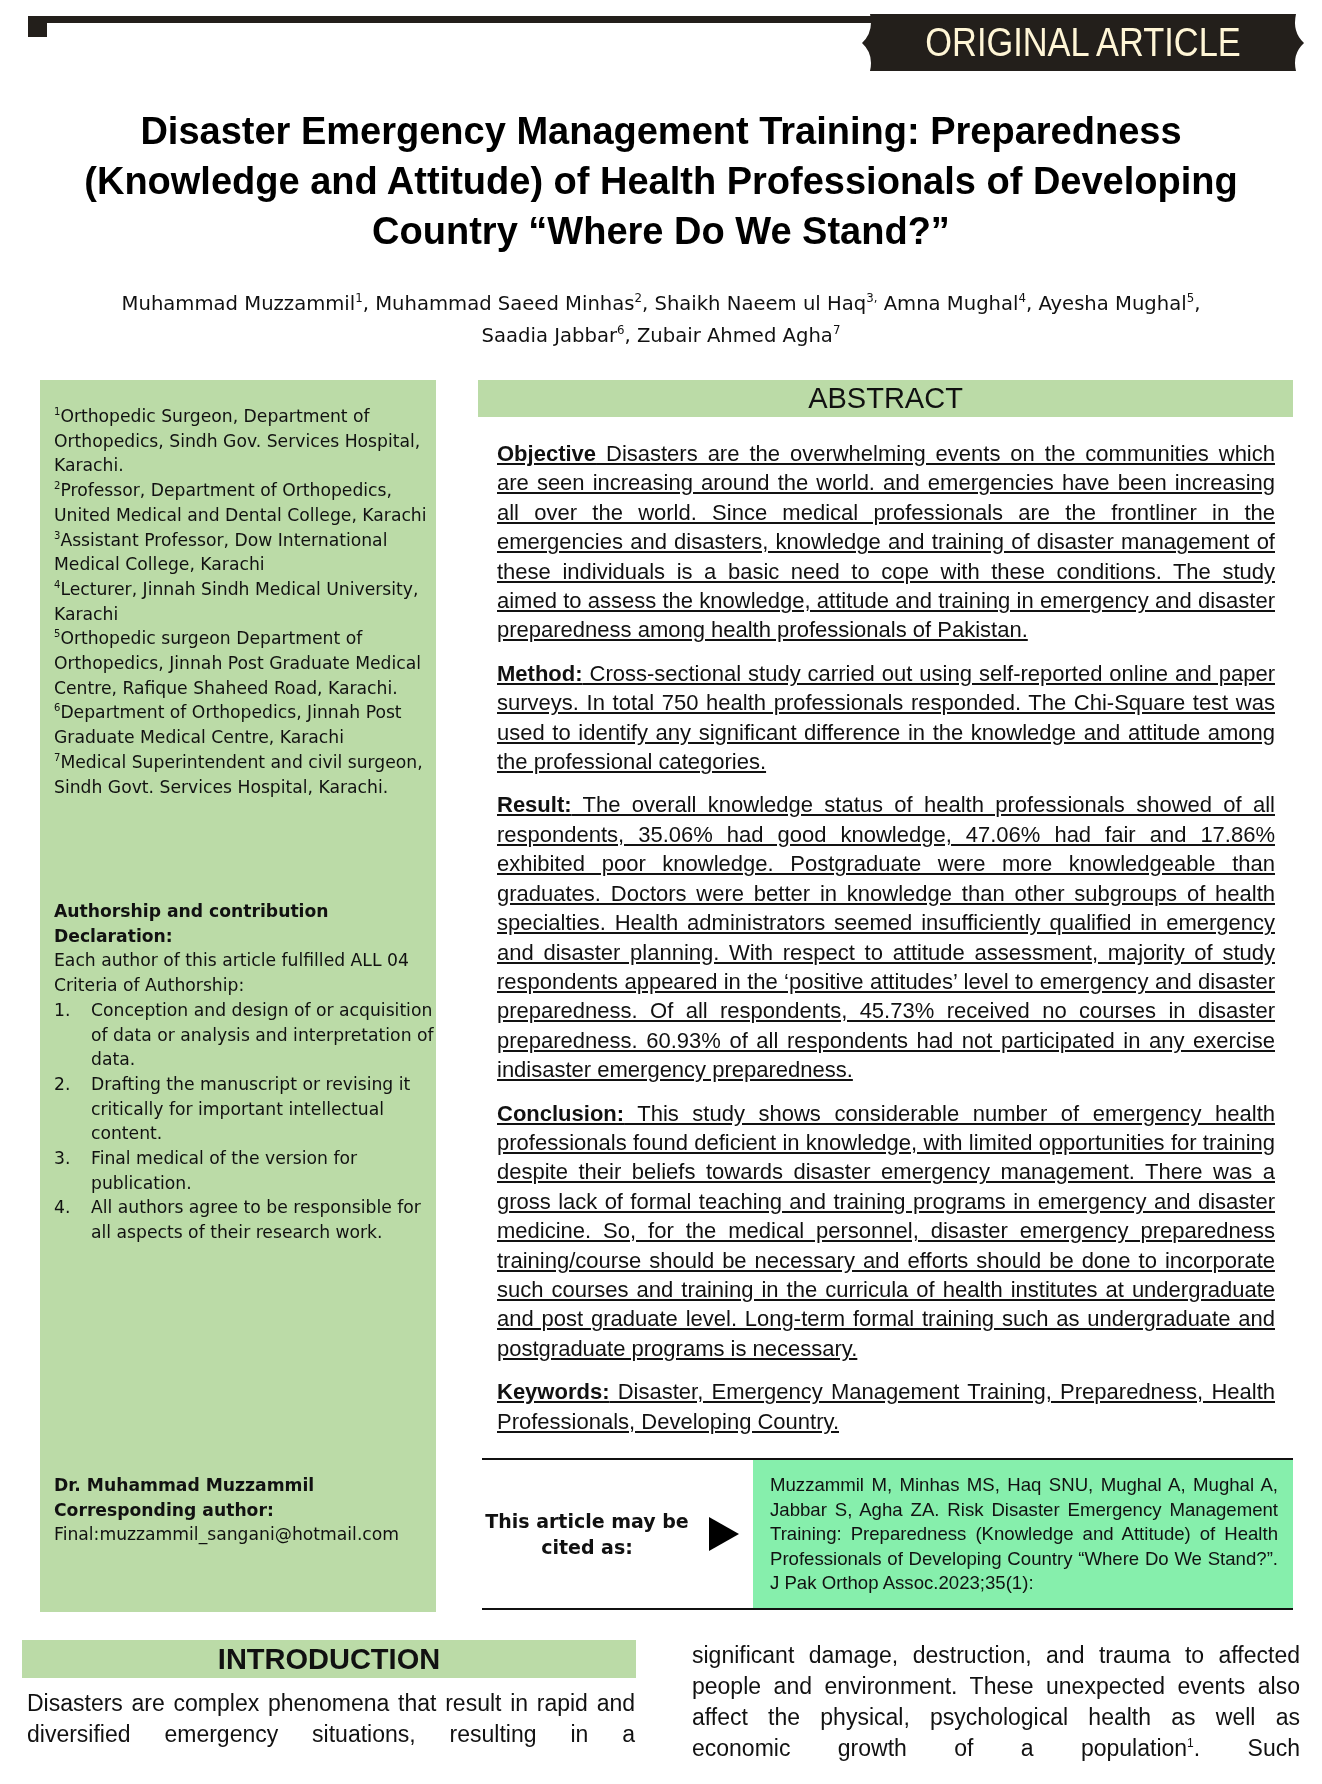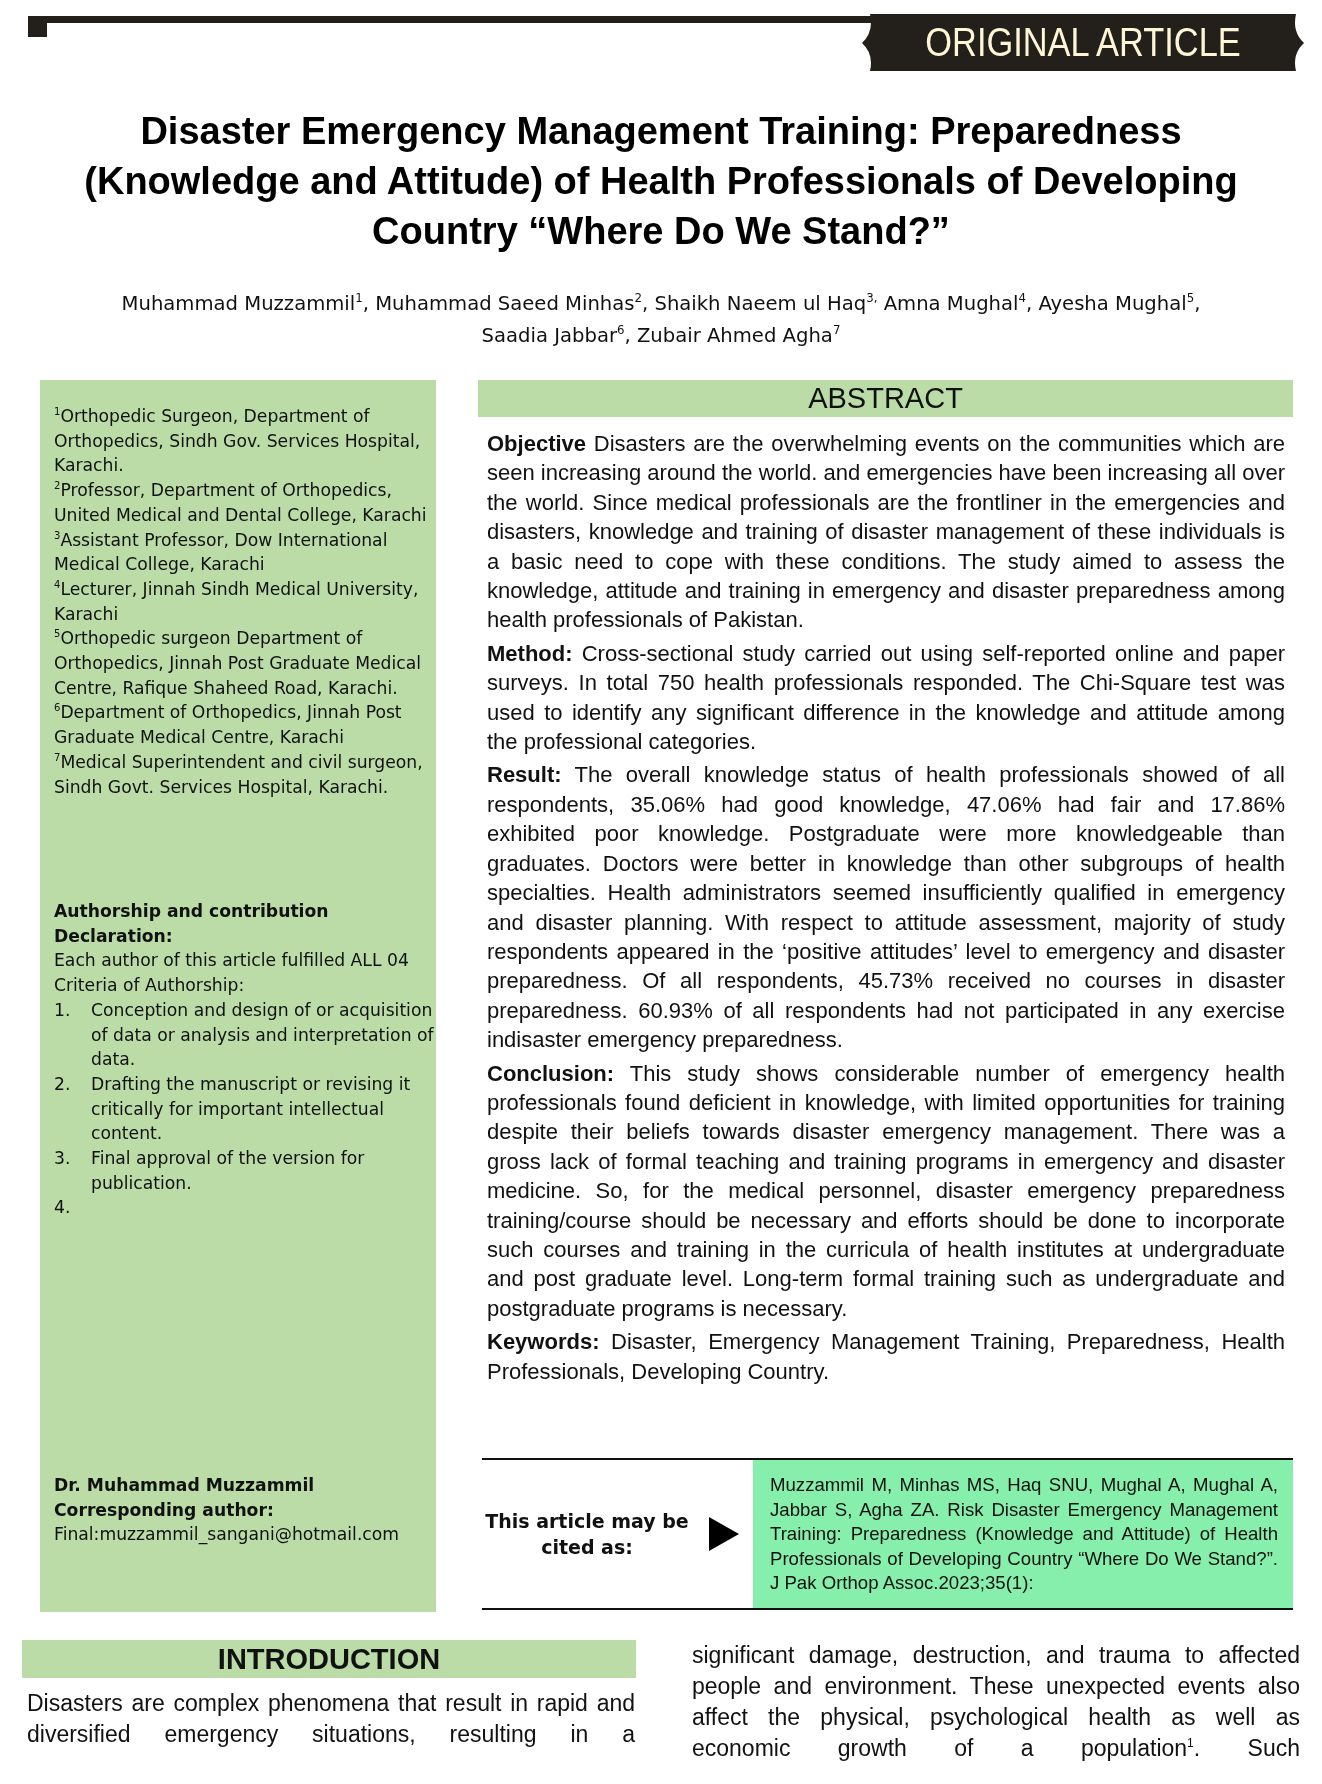"Objective Disasters are the overwhelming" .abs-body p { margin: 4px -> 14px; text-decoration: none -> underline }
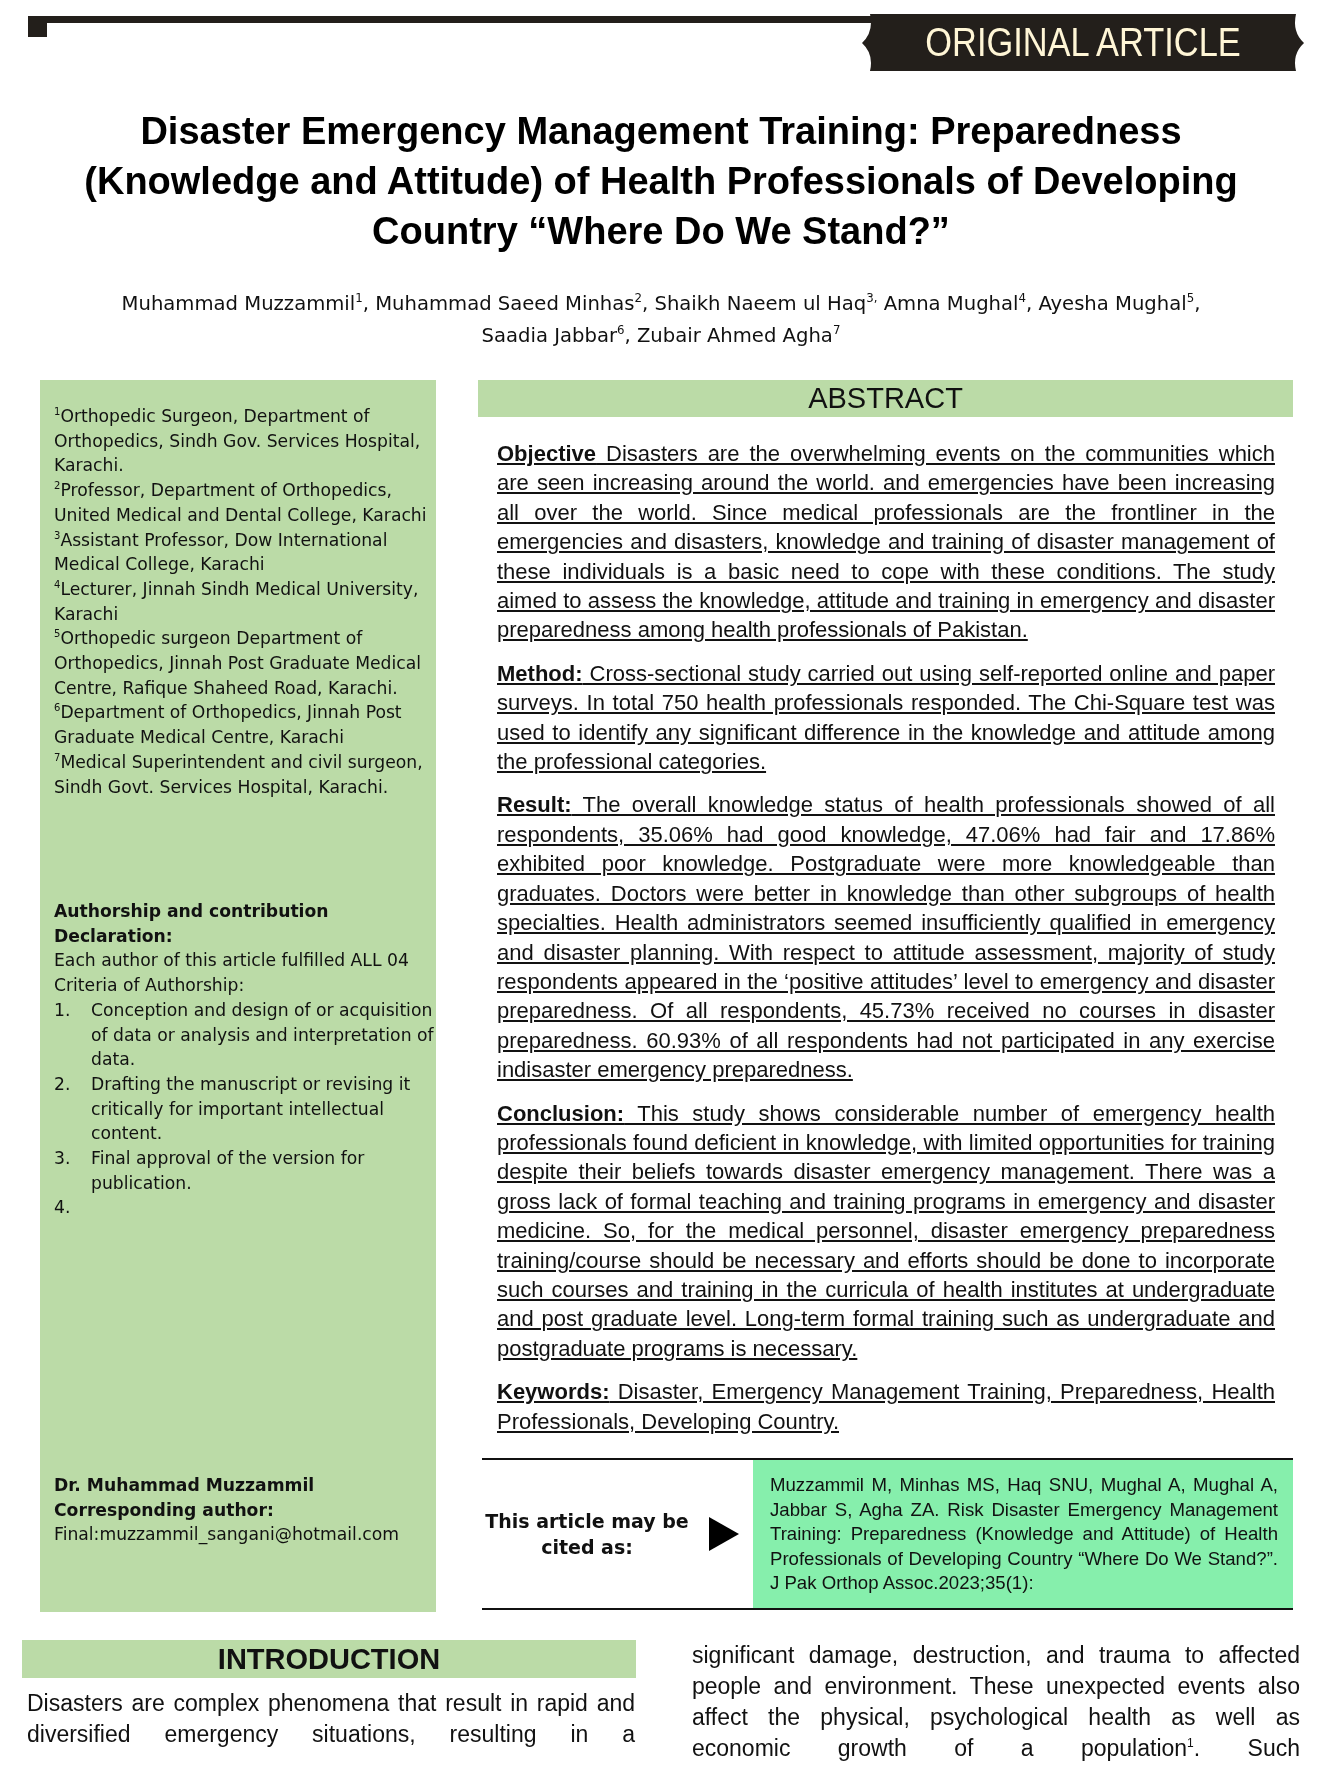"Final approval of the version" span { text: approval -> medical }
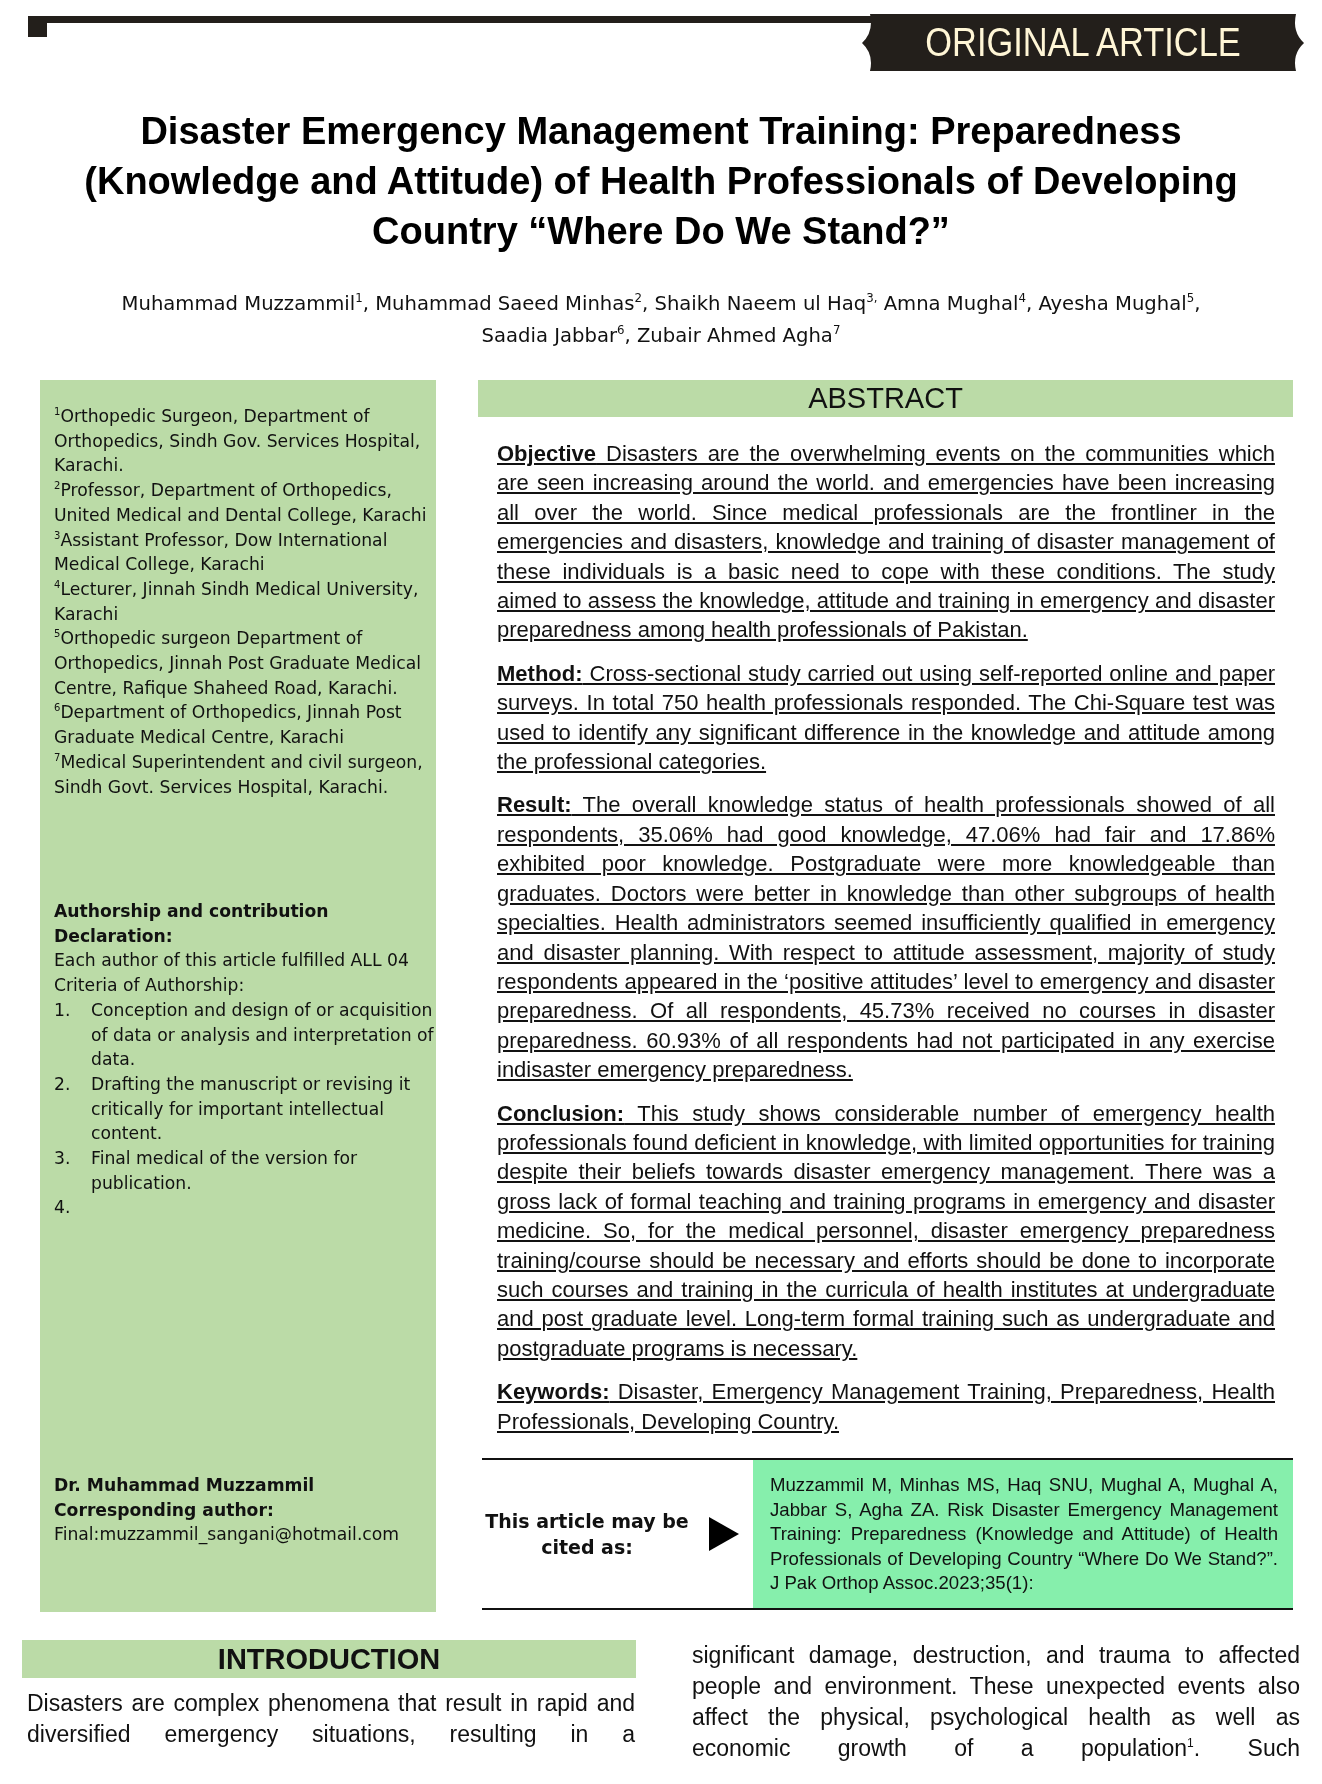"All authors agree to be" span { html: none -> <span>All authors agree to be responsible for all aspects of their research work.</span> }
